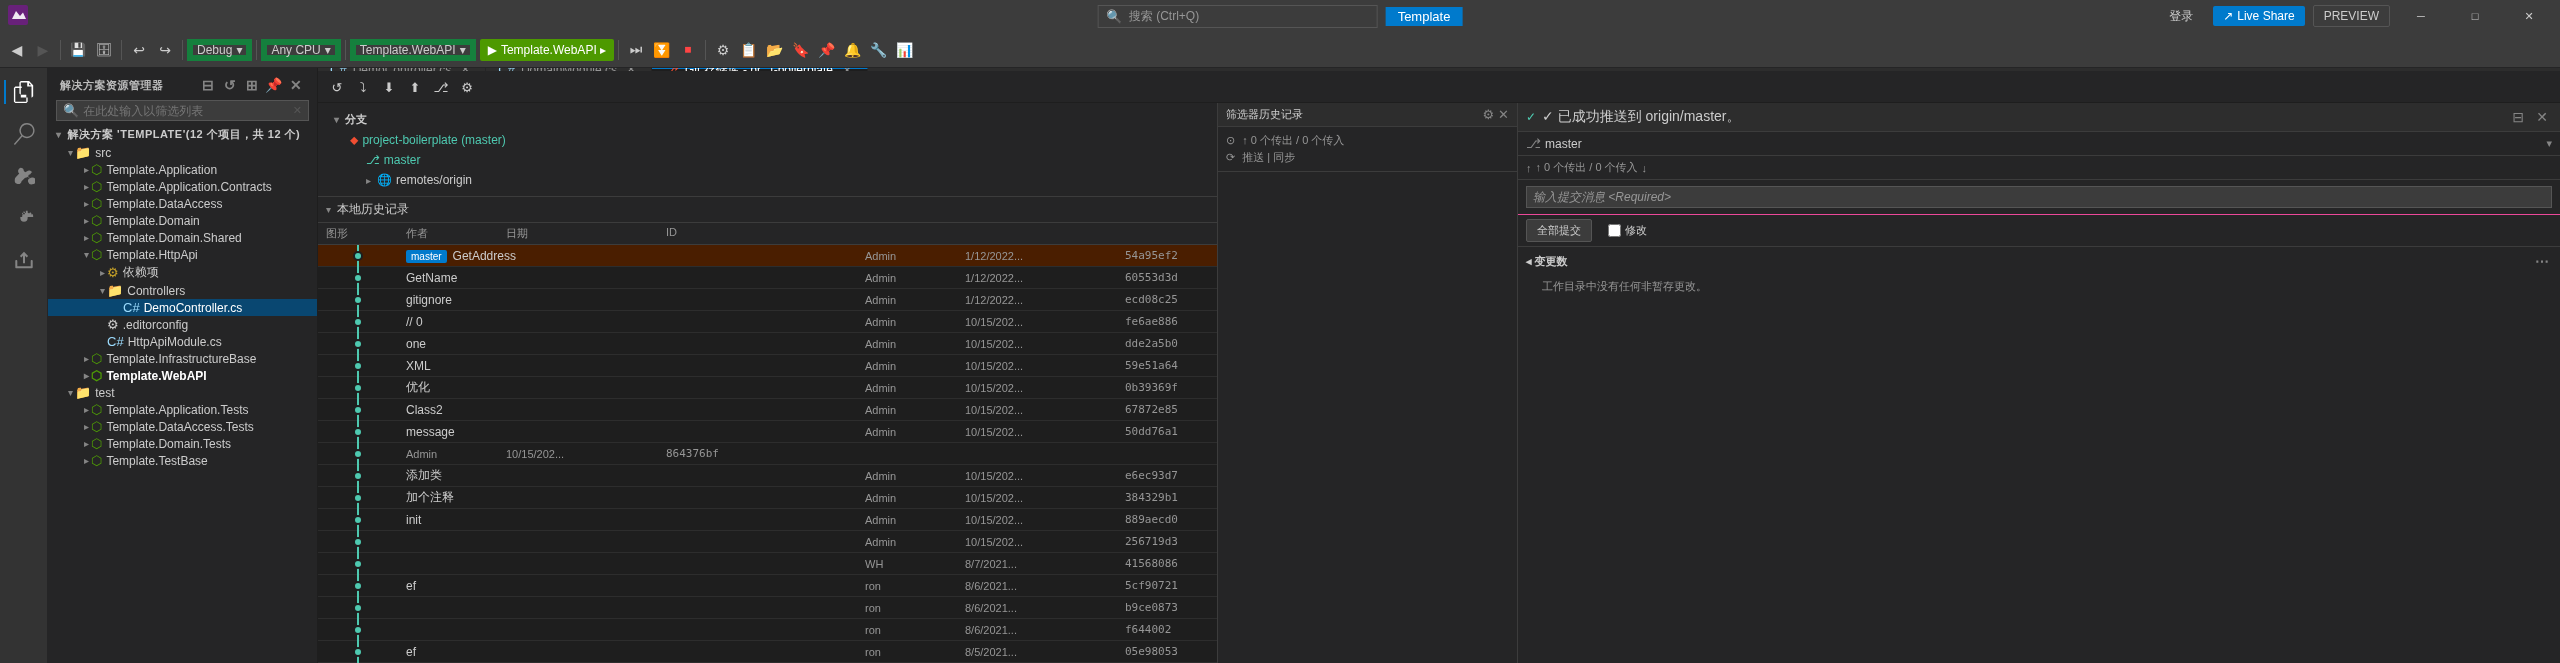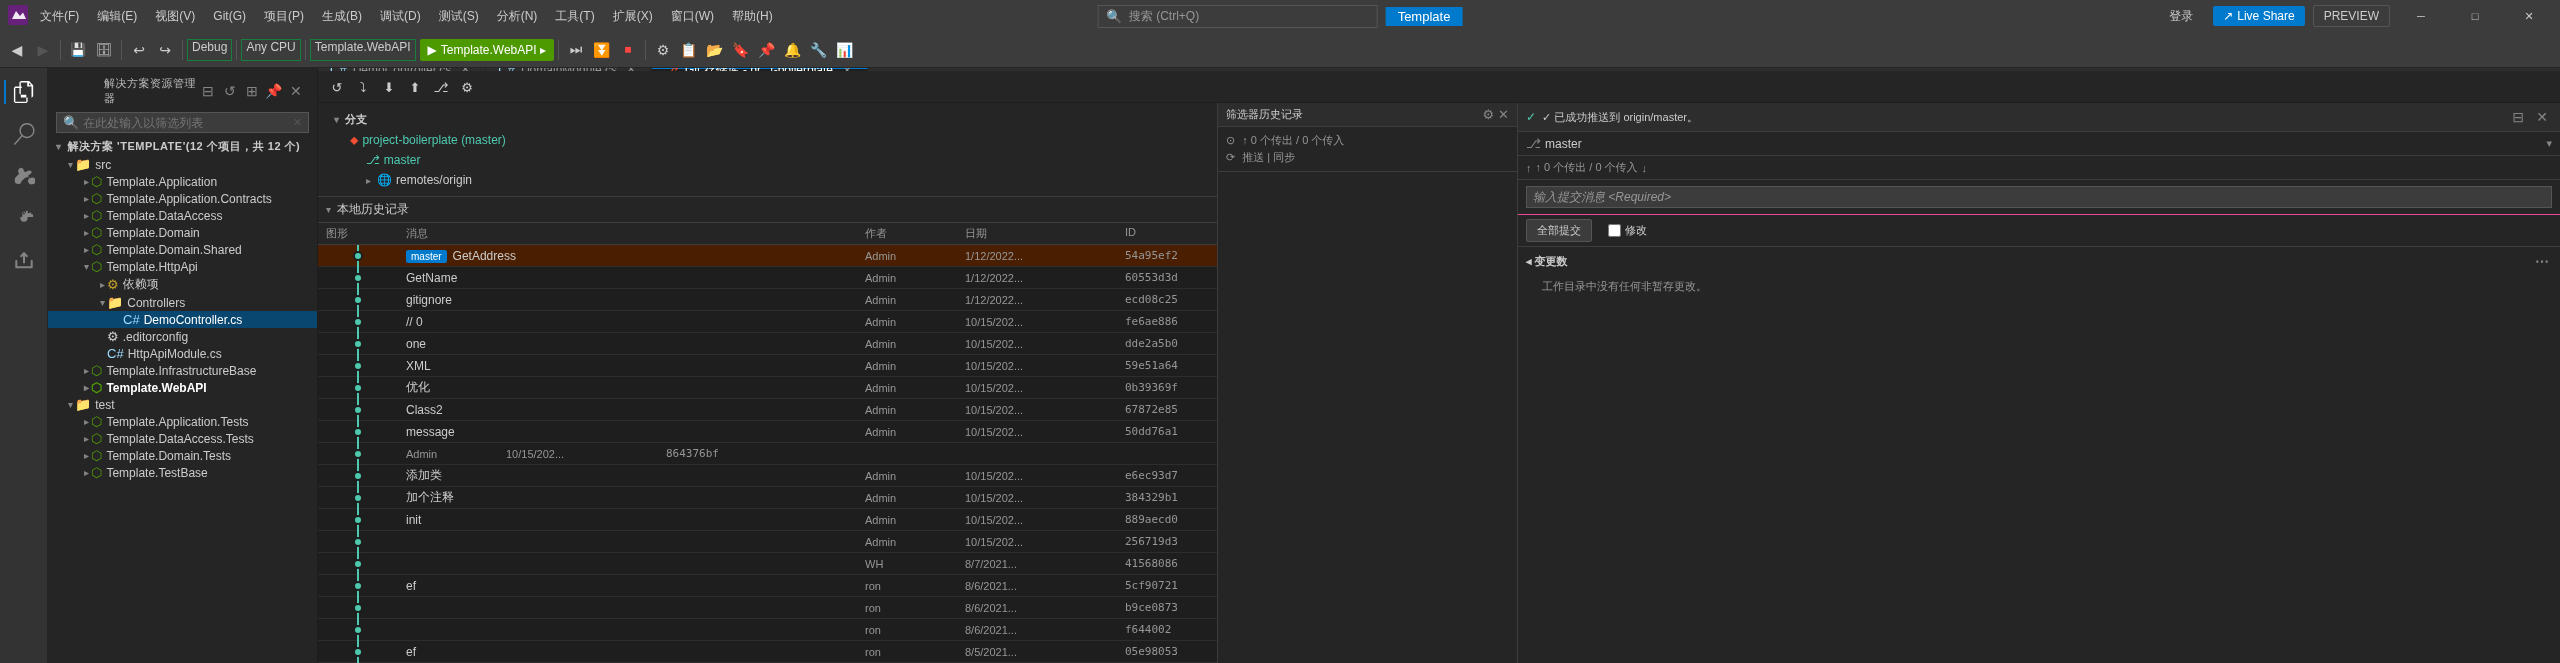"文件(F)" div.menu-bar { html: <div> <span>文件(F)</span> <span>编辑(E)</span> <span>视图(V)</span> <span>Git(G)</span> <span>项目(P)</span> <span>生成(B)</span> <span>调试(D)</span> <span>测试(S)</span> <span>分析(N)</span> <span>工具(T)</span> <span>扩展(X)</span> <span>窗口(W)</span> <span>帮助(H)</span> </div> -> none }
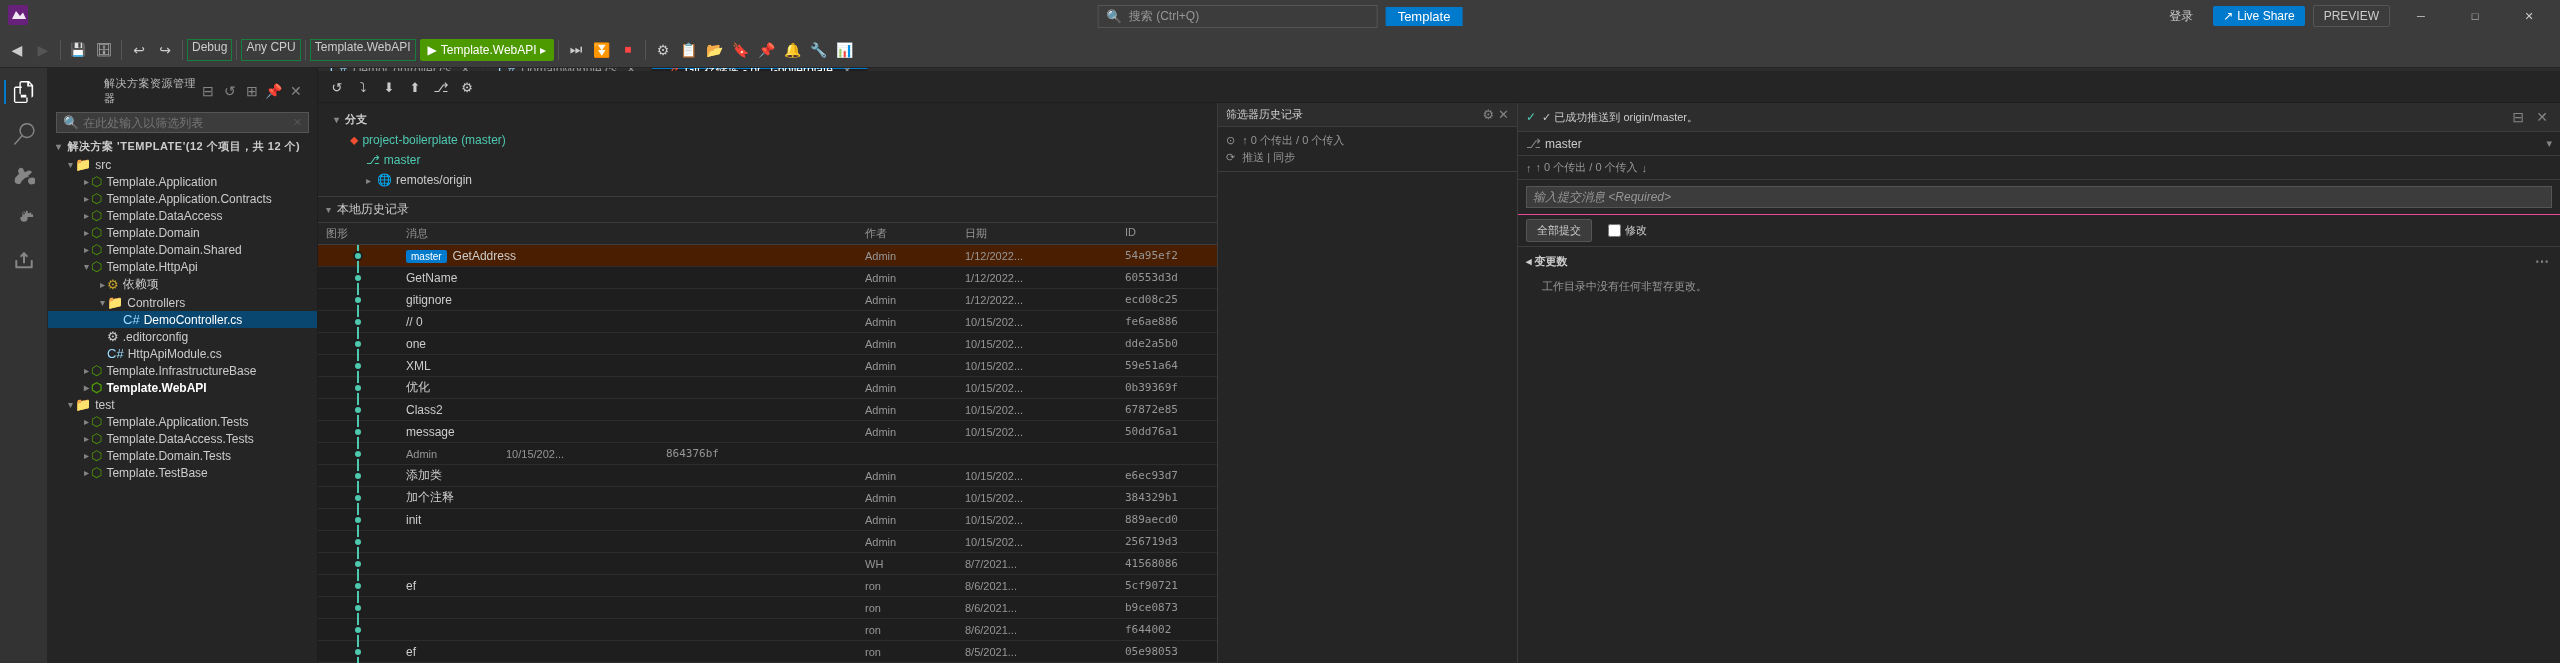"Debug" .toolbar-dropdown { border: 1px solid #15803d -> 6px solid #15803d; flex-direction: column -> none; gap: 20px -> 4px }
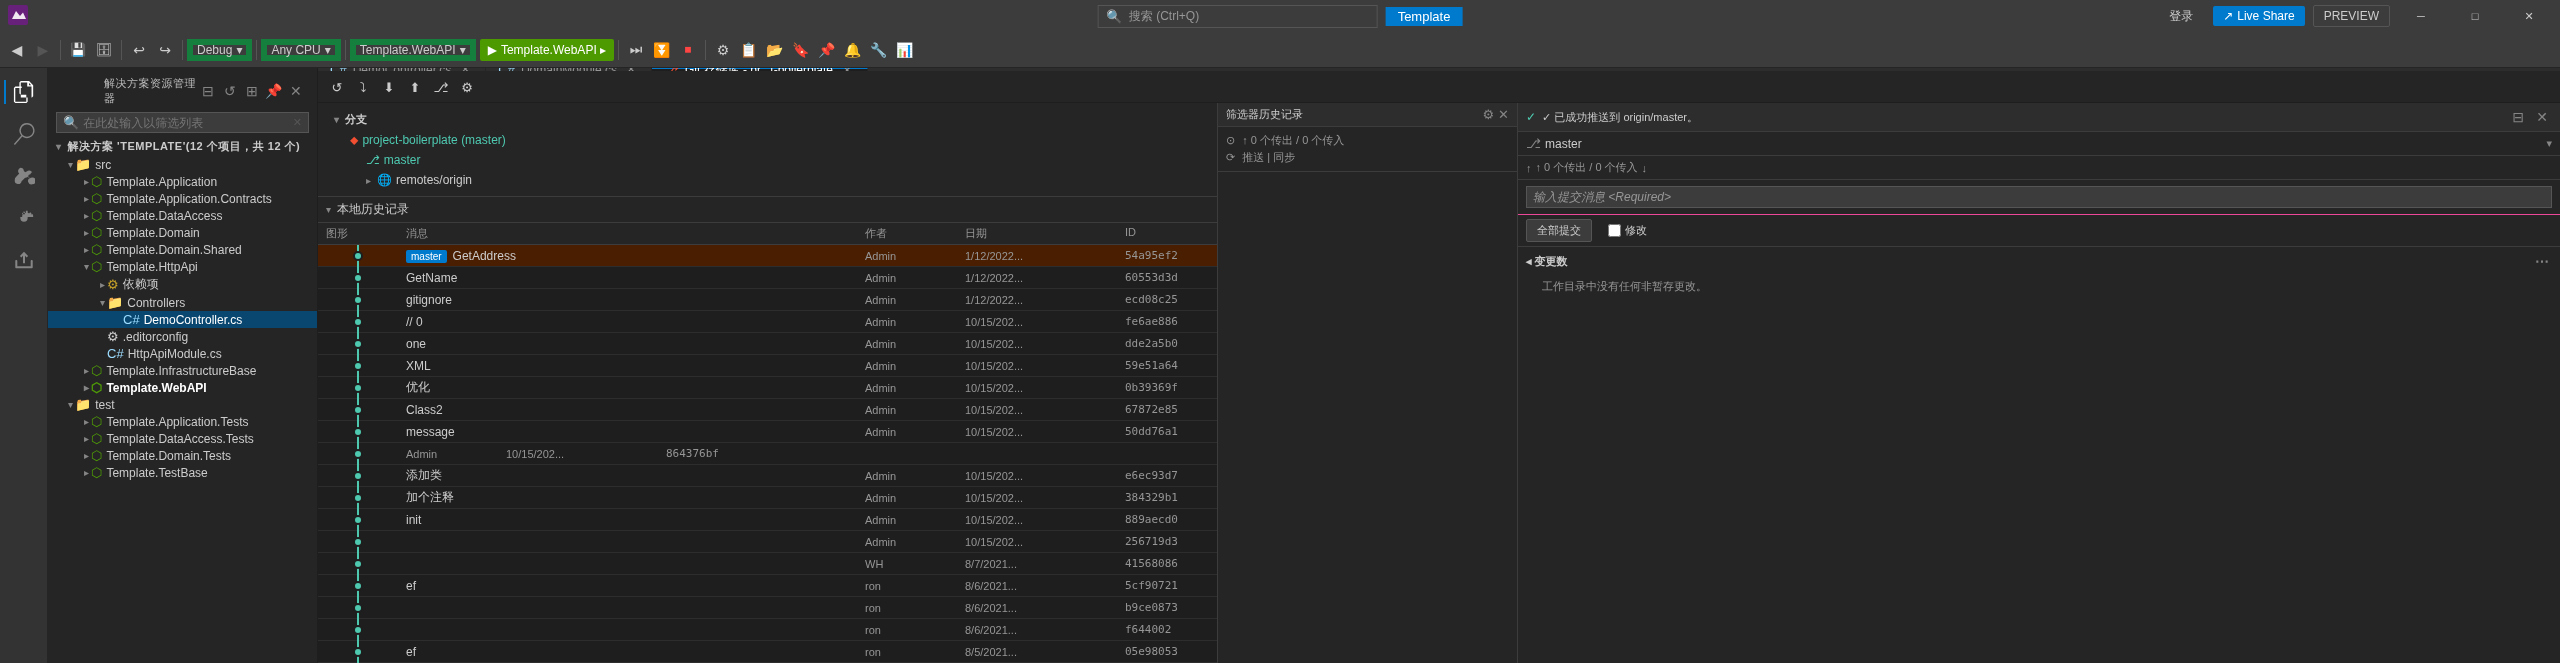"解决方案资源管理器" .sidebar-title-bar { font-weight: 400 -> 700; margin-left: 44px -> none }
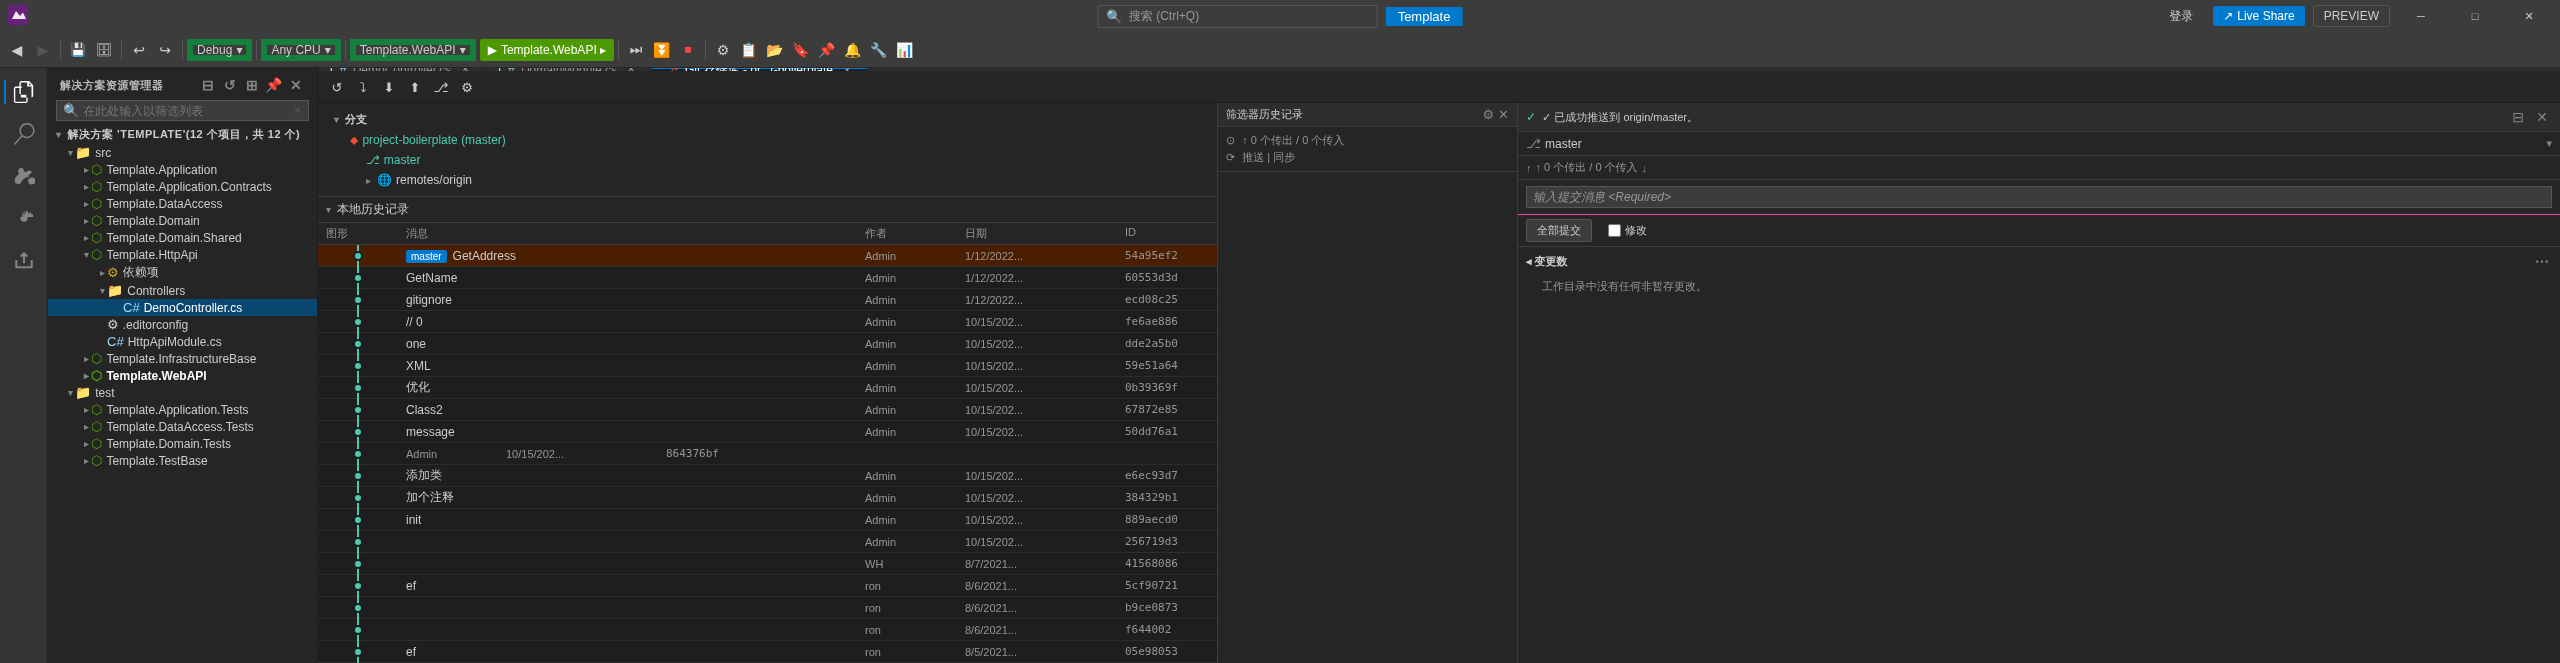"✓ 已成功推送到 origin/master。" span { font-size: 11px -> 14px }
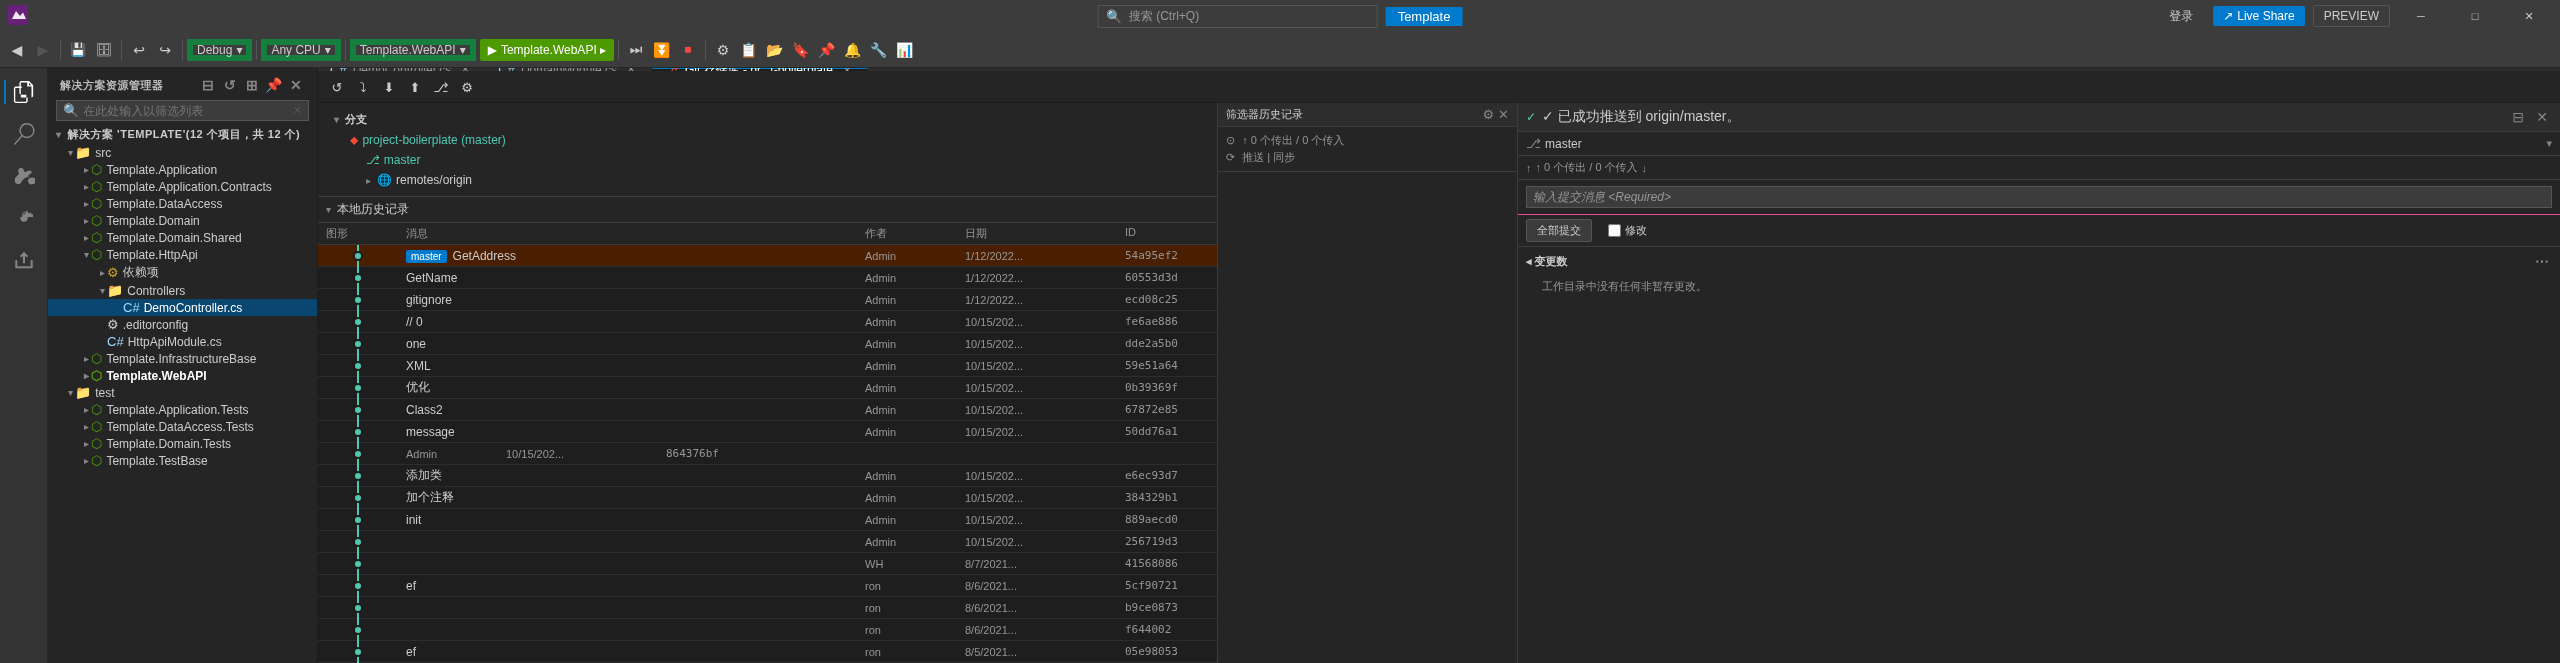"消息" div.git-col { html: <div>消息</div> -> none }
